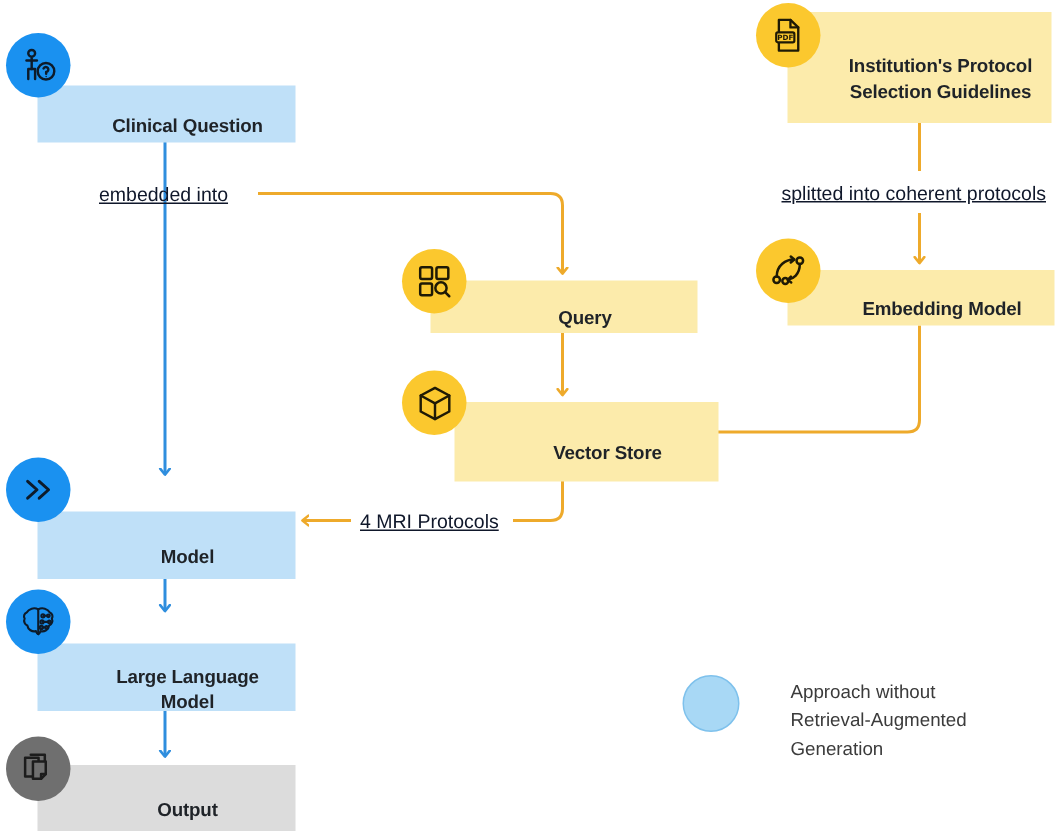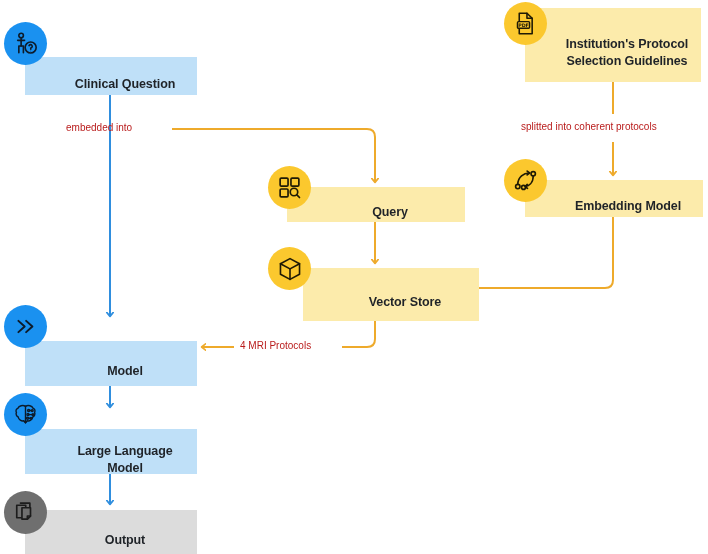"embedded into" .edge-label { color: #b91c1c -> #0f172a; font-size: 10px -> 13px; text-decoration: none -> underline }
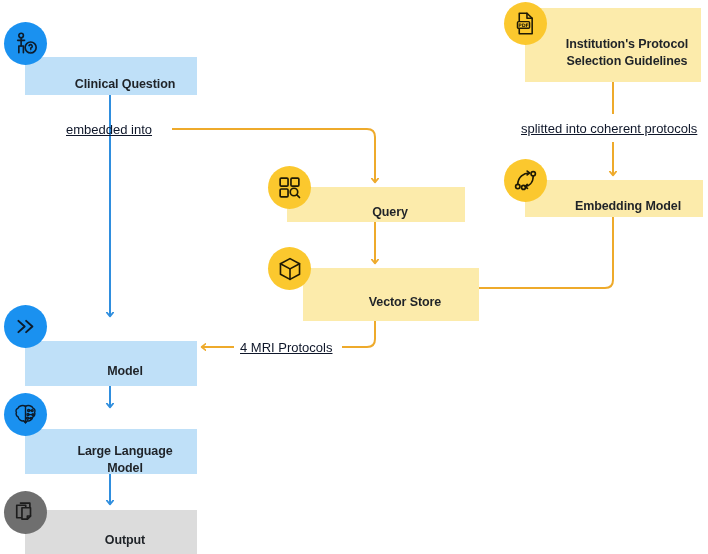"Approach without" div.legend-item { html: none -> <div> <div></div> <div>Approach without Retrieval-Augmented Generation</div> </div> }
